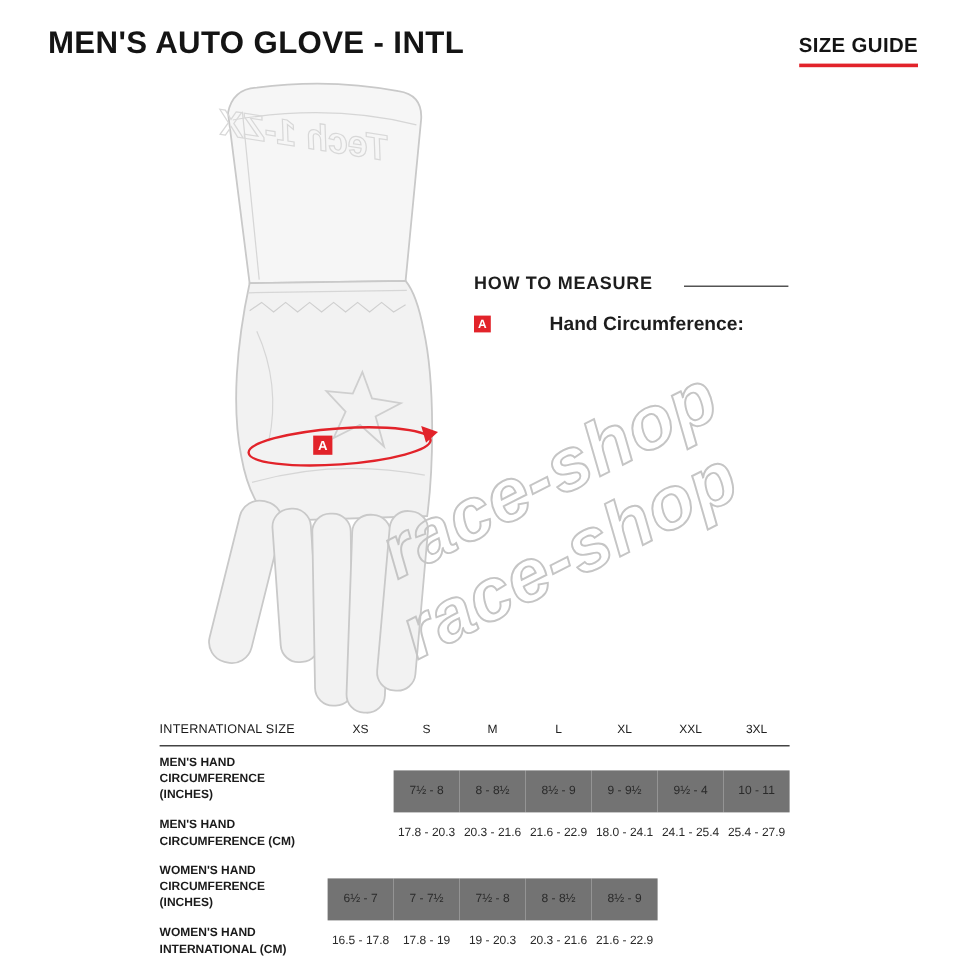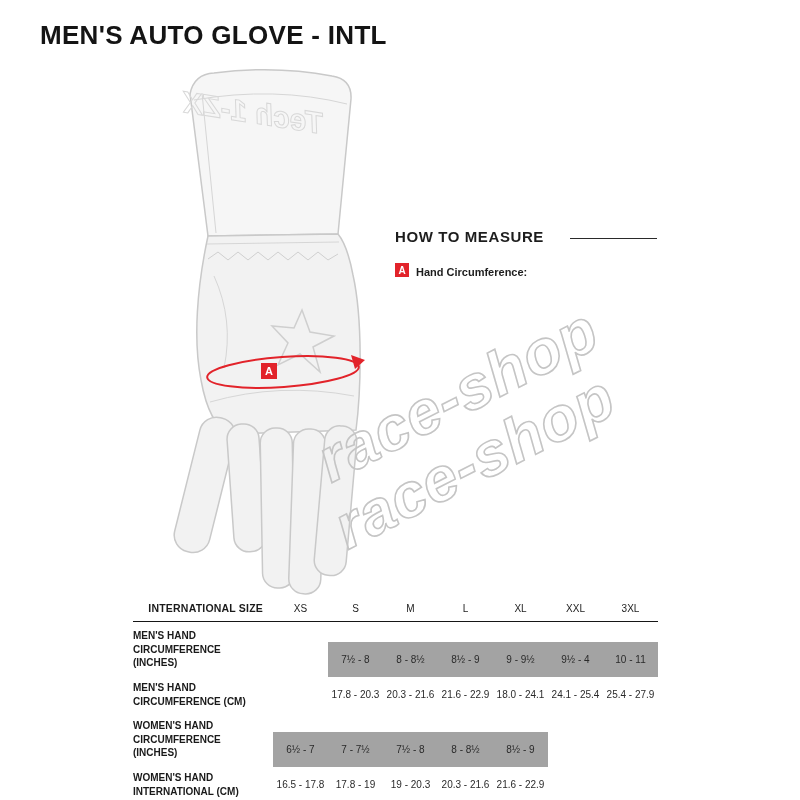"SIZE GUIDE" div.size-guide-wrap { html: none -> <div> <div>SIZE GUIDE</div> <div></div> </div> }
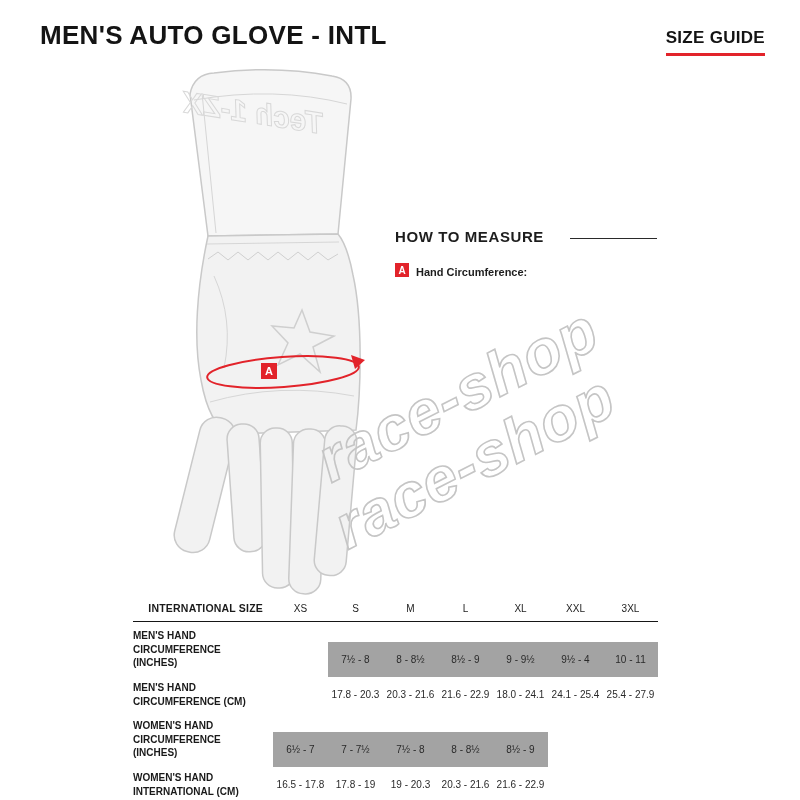"Hand Circumference:" .measure-body strong { font-size: 11px -> 16px; margin-left: none -> 42px }
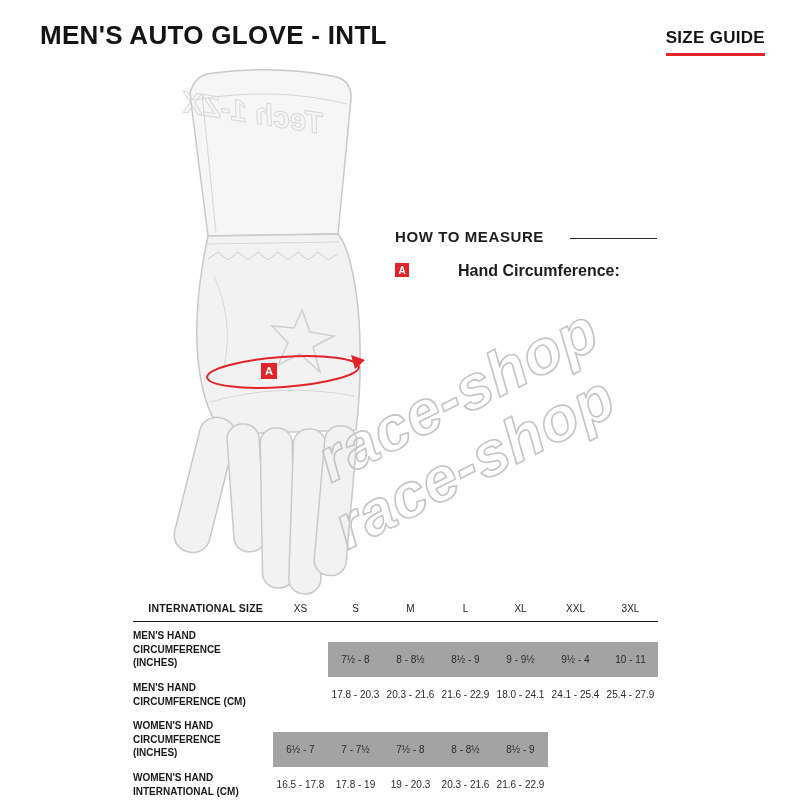"INTERNATIONAL SIZE" .th-label { font-weight: bold -> normal; text-align: right -> left }
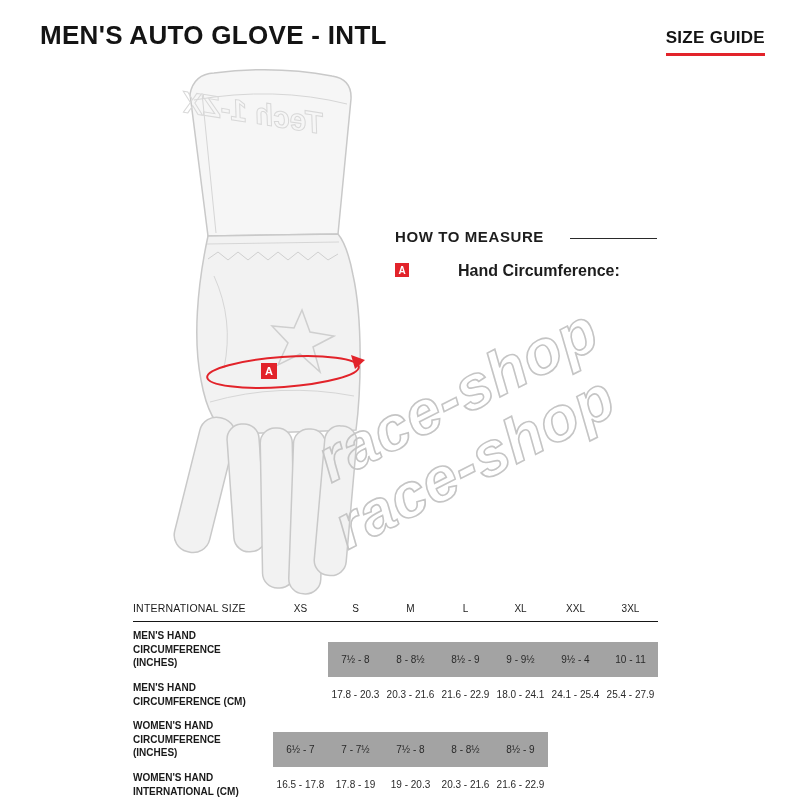"7½ - 8" .shaded { background: #a3a3a3 -> #737373 }
